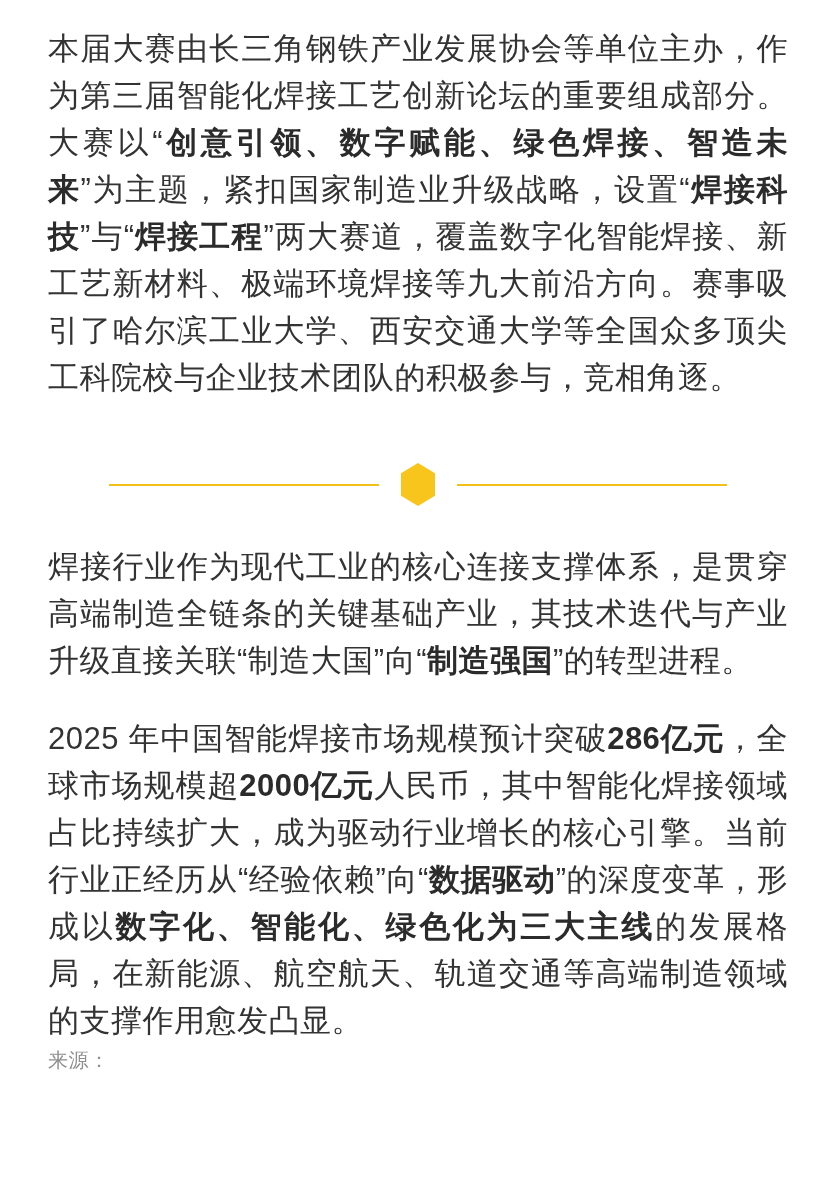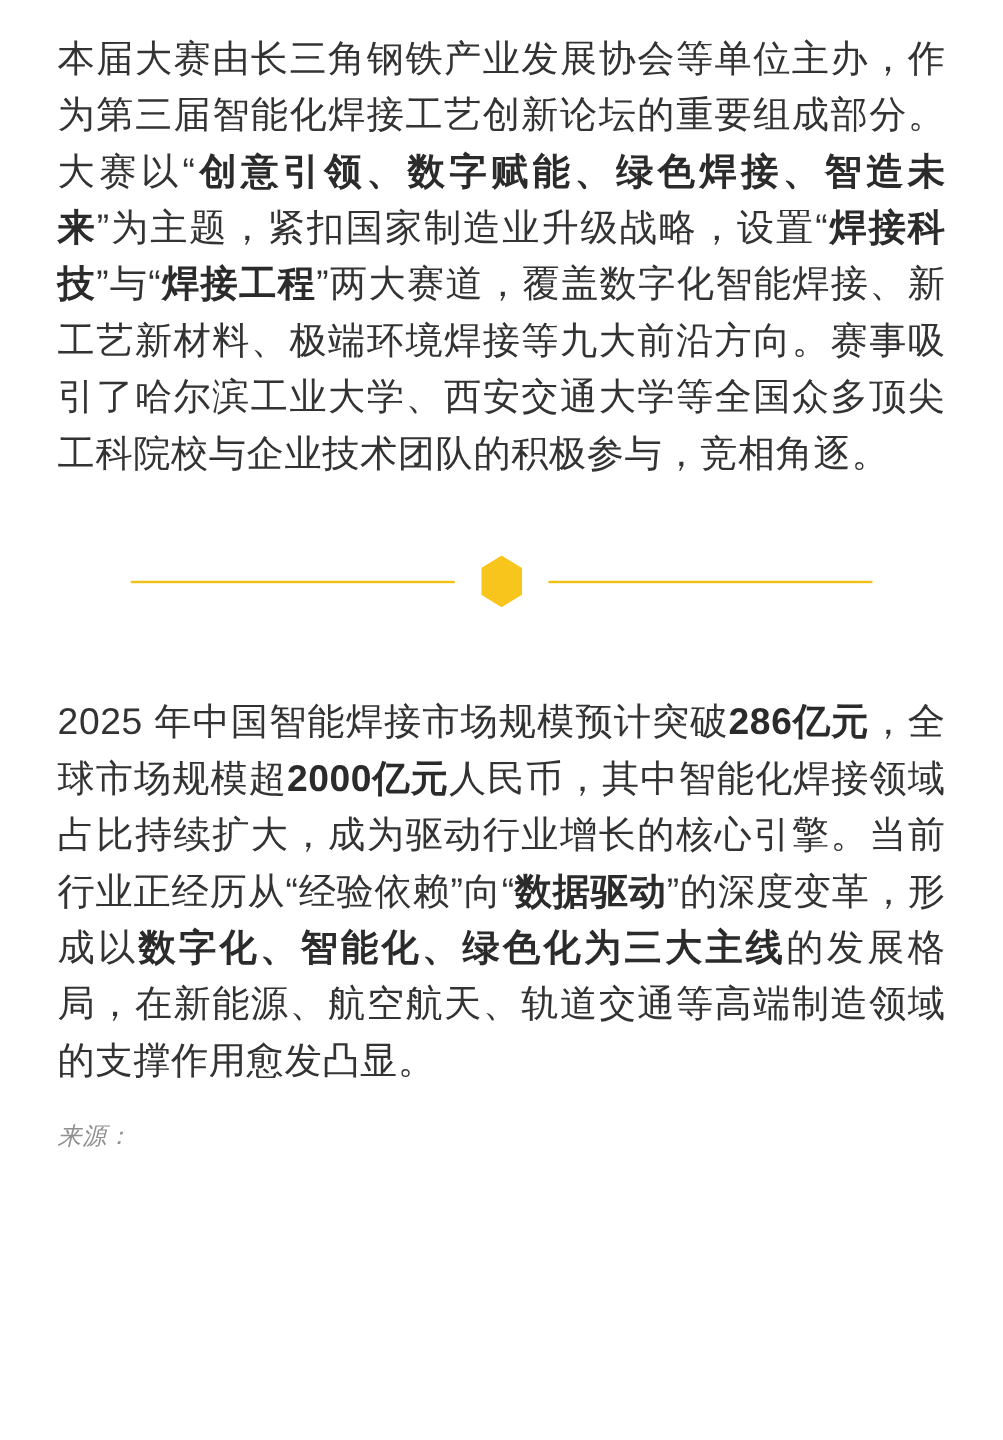"焊接行业作为现代工业的核心连接支撑体系，是贯穿高端制造全链条的关键基础产业，其技" p.para { html: none -> <p><span>焊接行业作为现代工业的核心连接支撑体系，是贯穿高端制造全链条的关键基础产业，其技术迭代与产业升级直接关联“制造大国”向“</span><strong>制造强国</strong><span>”的转型进程。</span></p> }
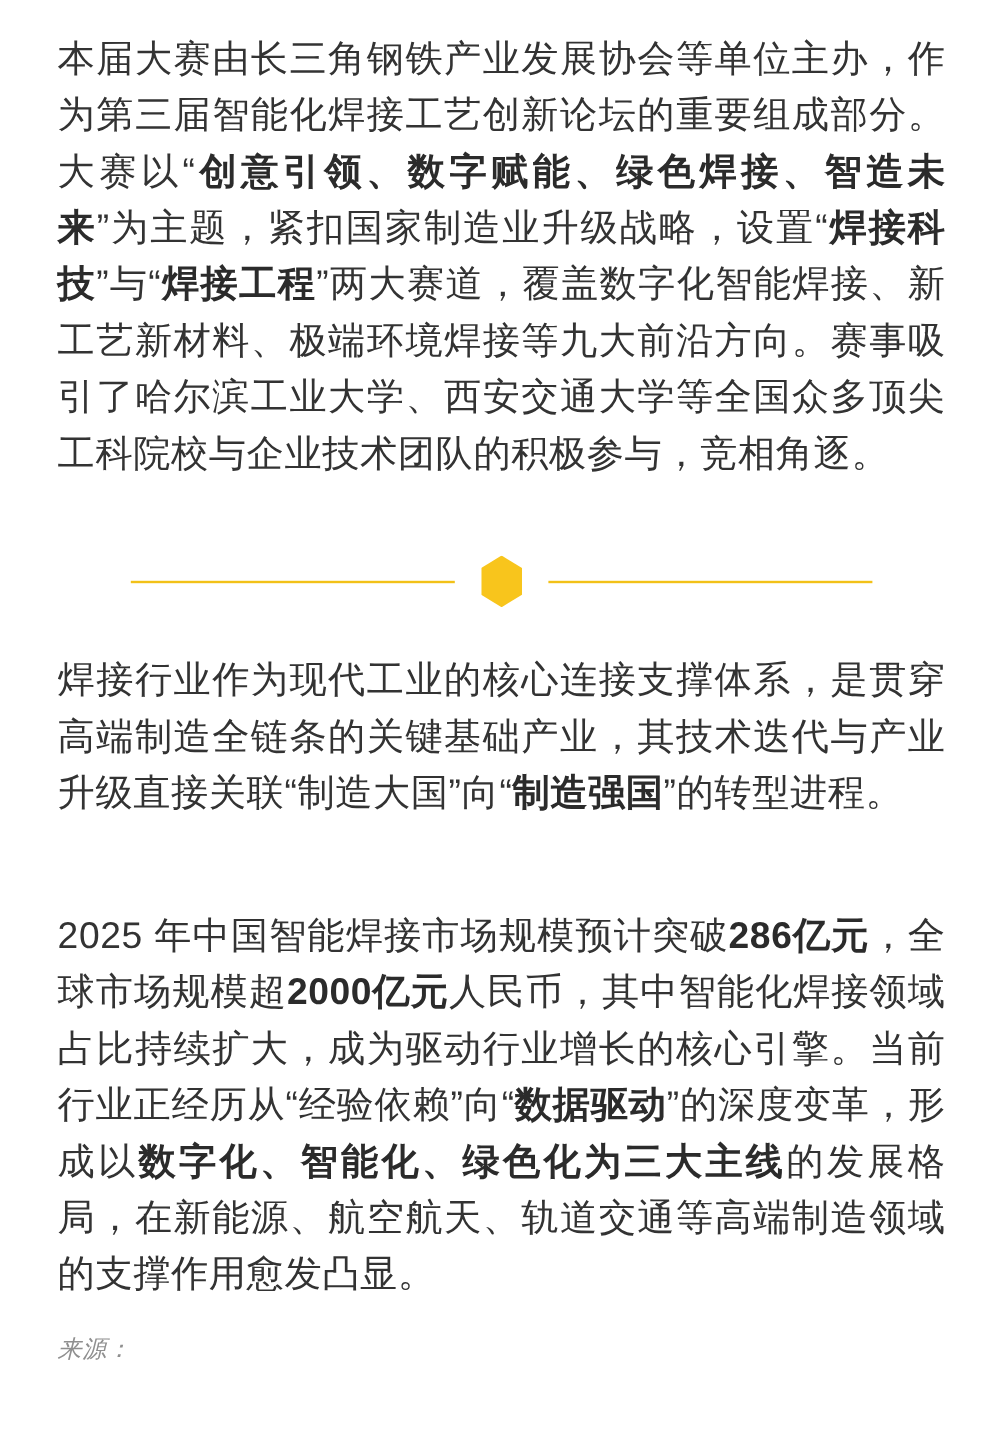"2025" .para-market { margin-top: 72px -> 31px }
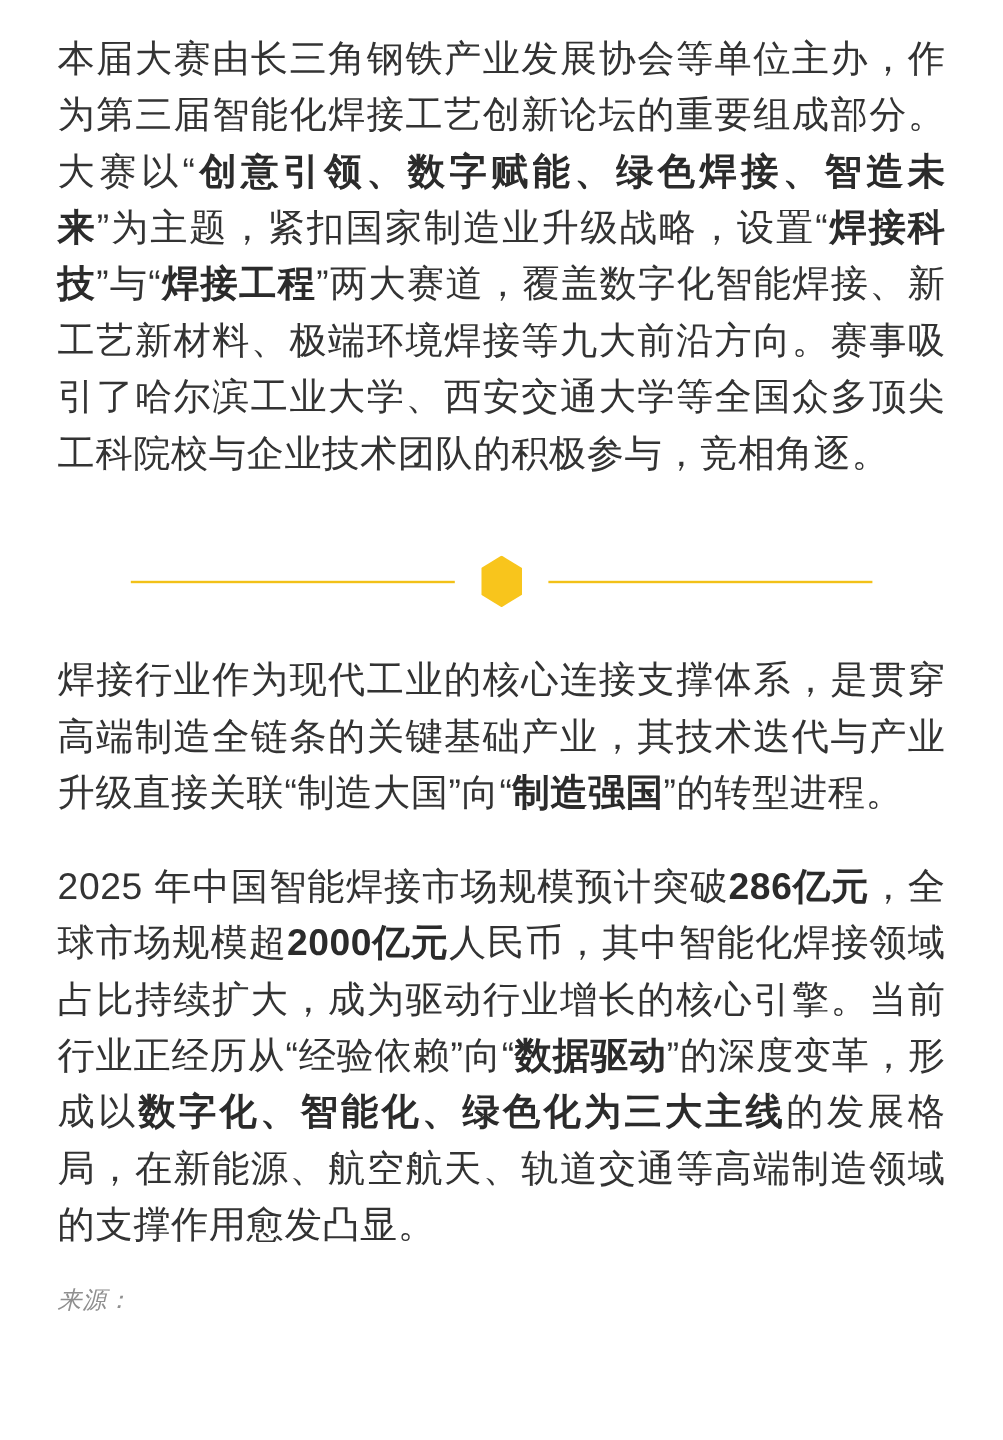"来源：" .sources { font-style: italic -> none; margin-top: 24px -> none }
